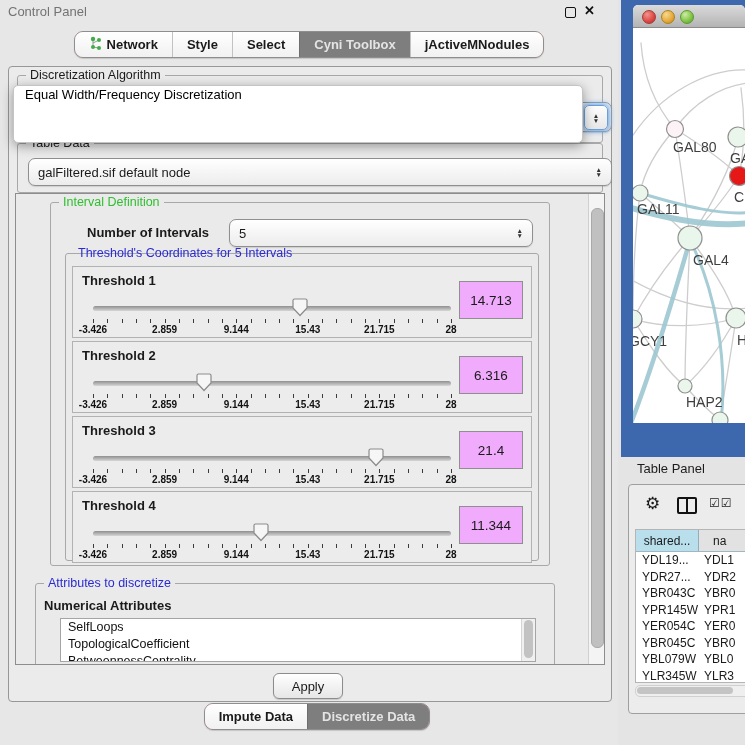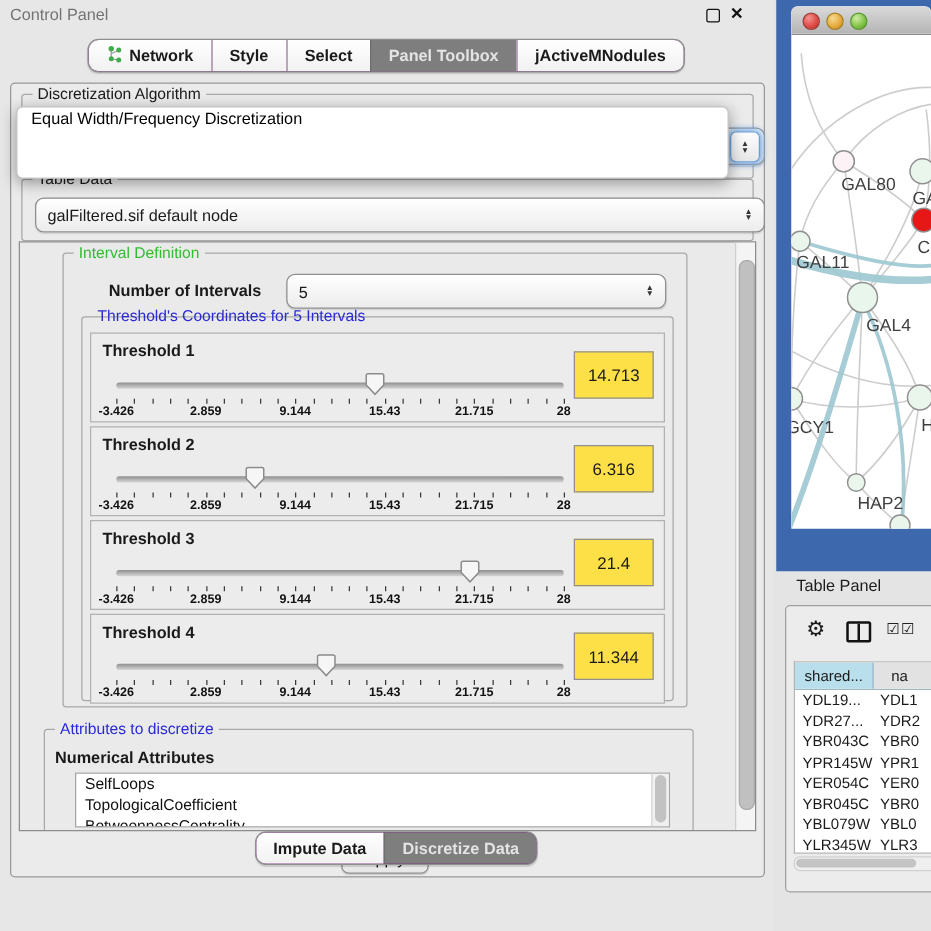"Network" .tabgroup { background: #701a75 -> #fca5a5 }
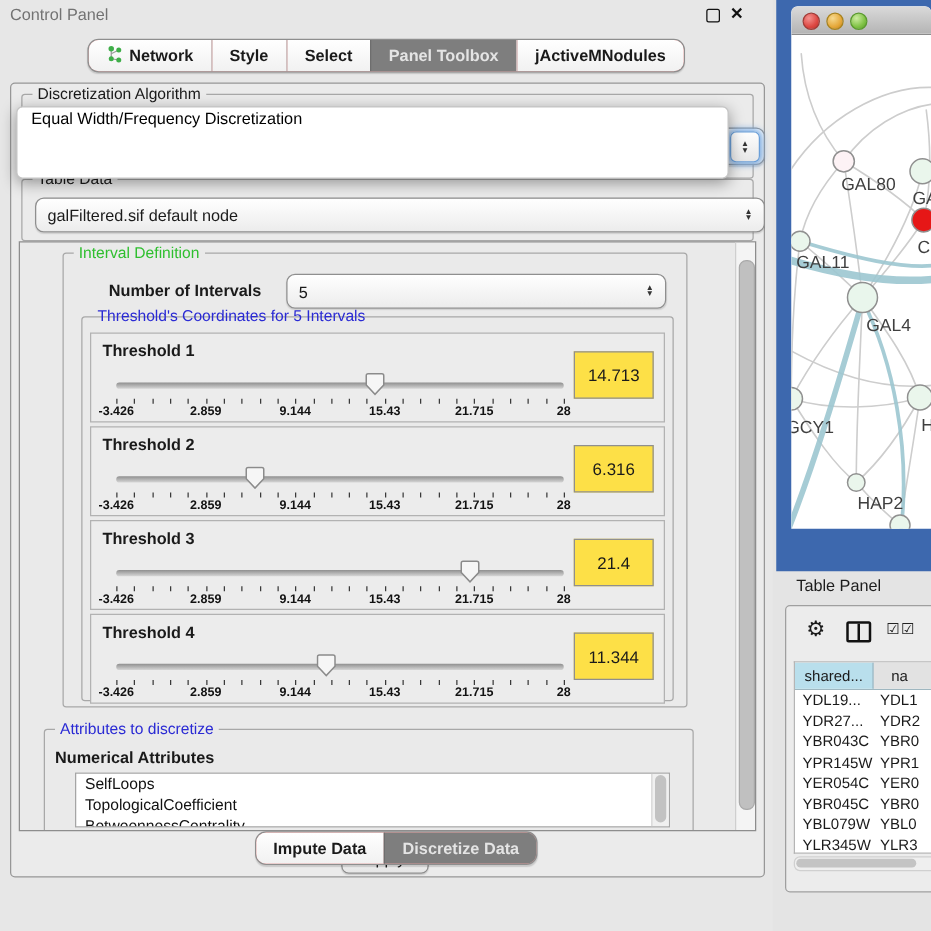"Panel Toolbox" span { text: Panel -> Cyni }
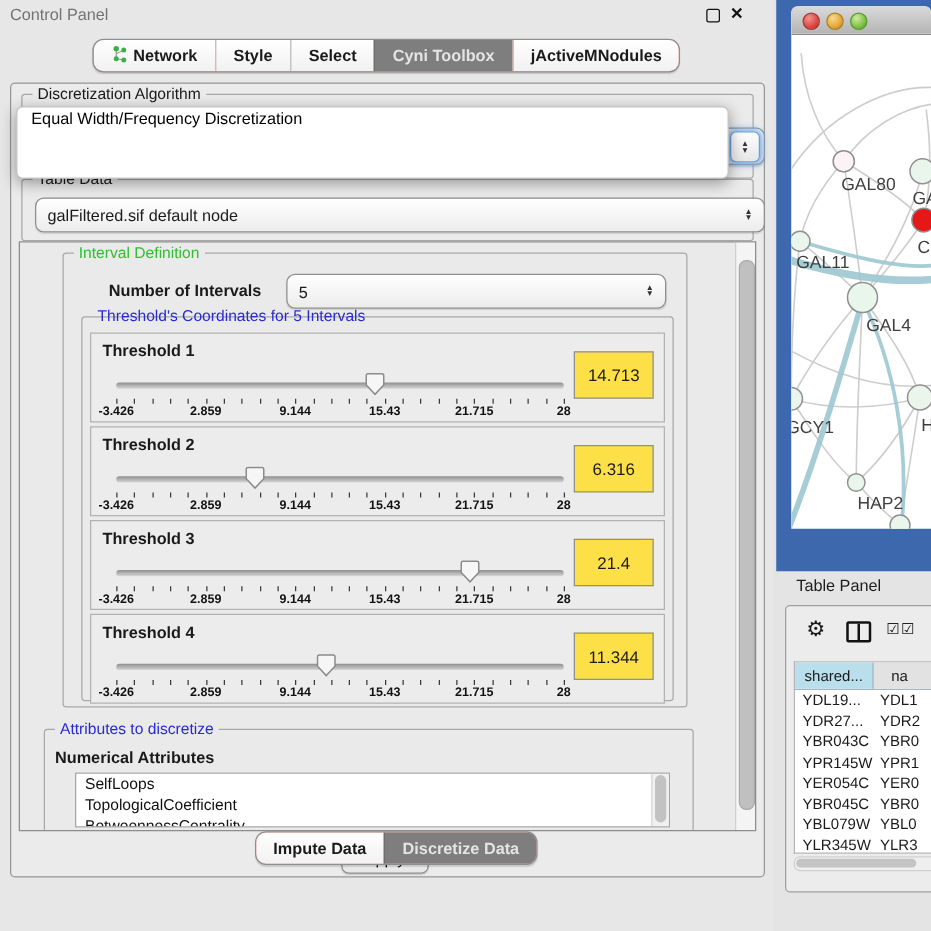"14.713" .value-box { background: #fde047 -> #f0abfc }
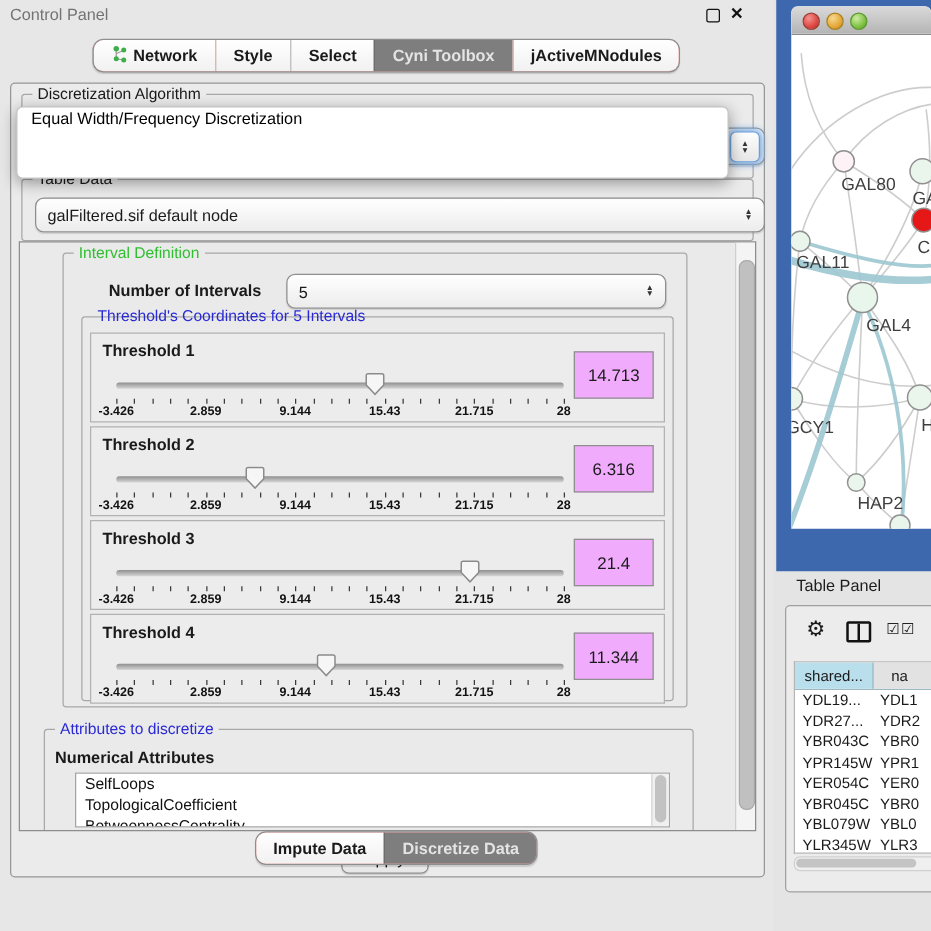"Impute Data" .tabbar.bottom { top: 665px -> 703px }
